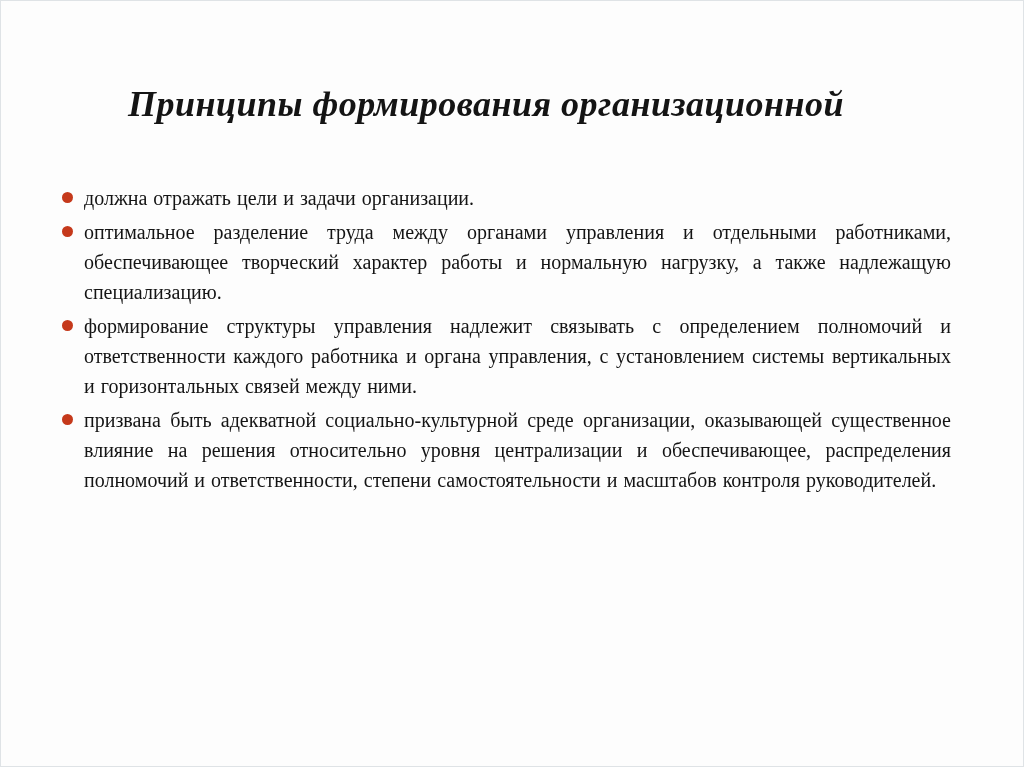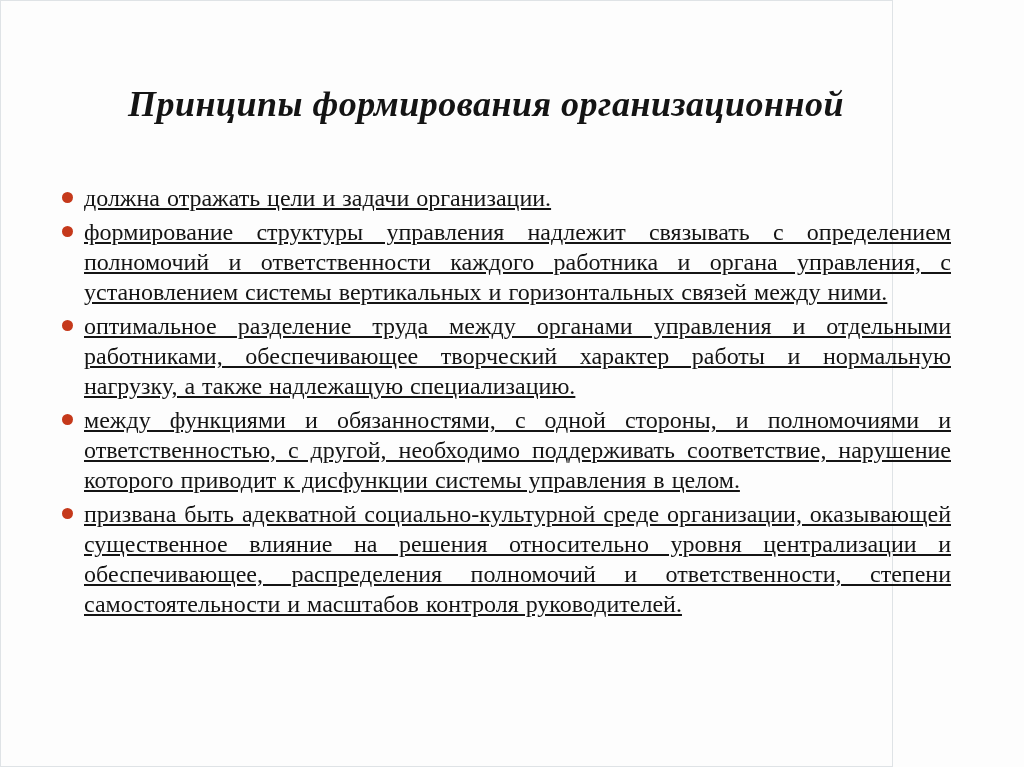"Принципы формирования организационной" .slide { width: 893px -> 1024px }
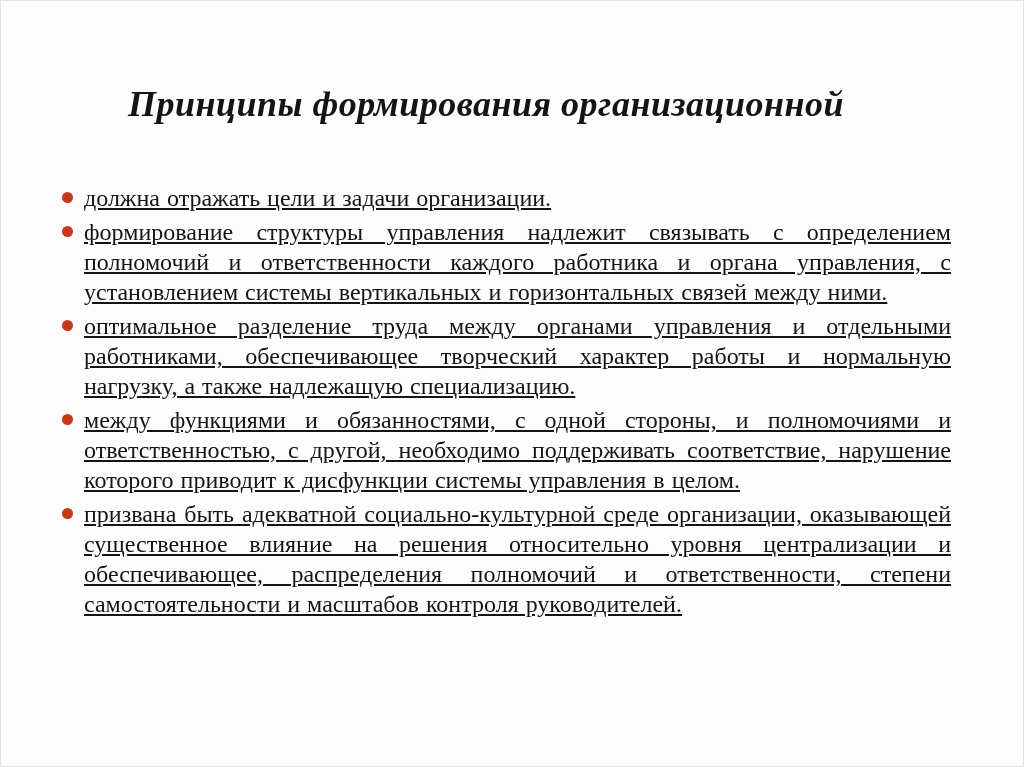"должна отражать цели и задачи" .bullet-text { font-size: 24px -> 20px; text-decoration: underline -> none }
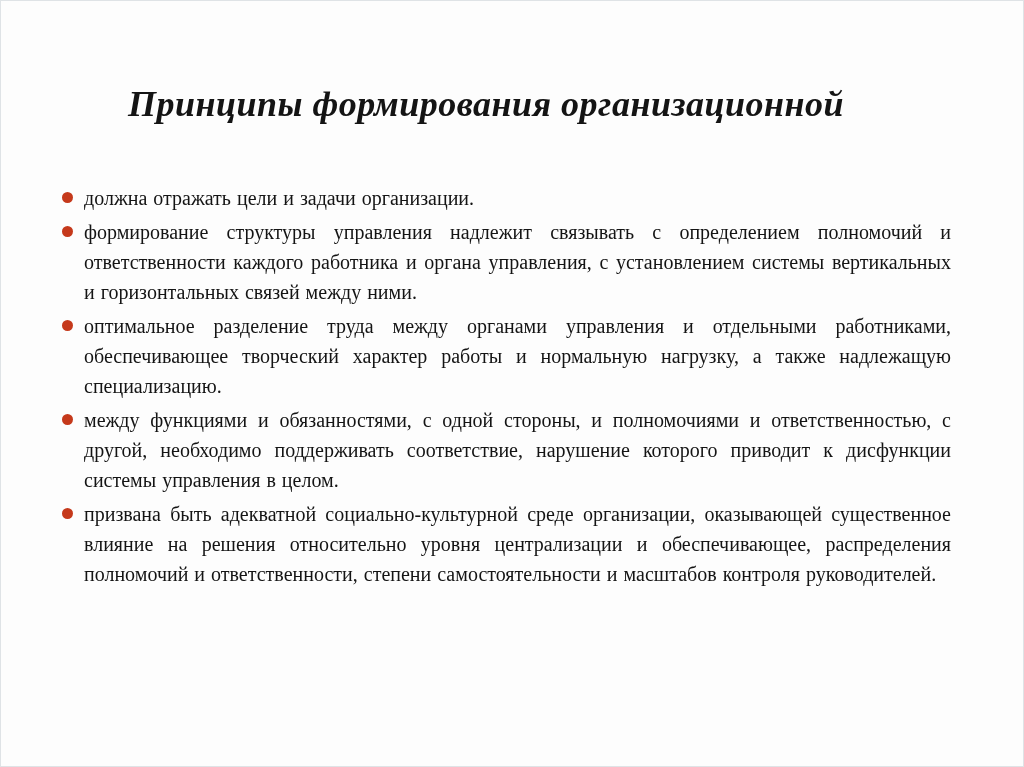"формирование структуры управления" li.bullet-item { order: before "оптимальное разделение труда между" -> after "оптимальное разделение труда между" }
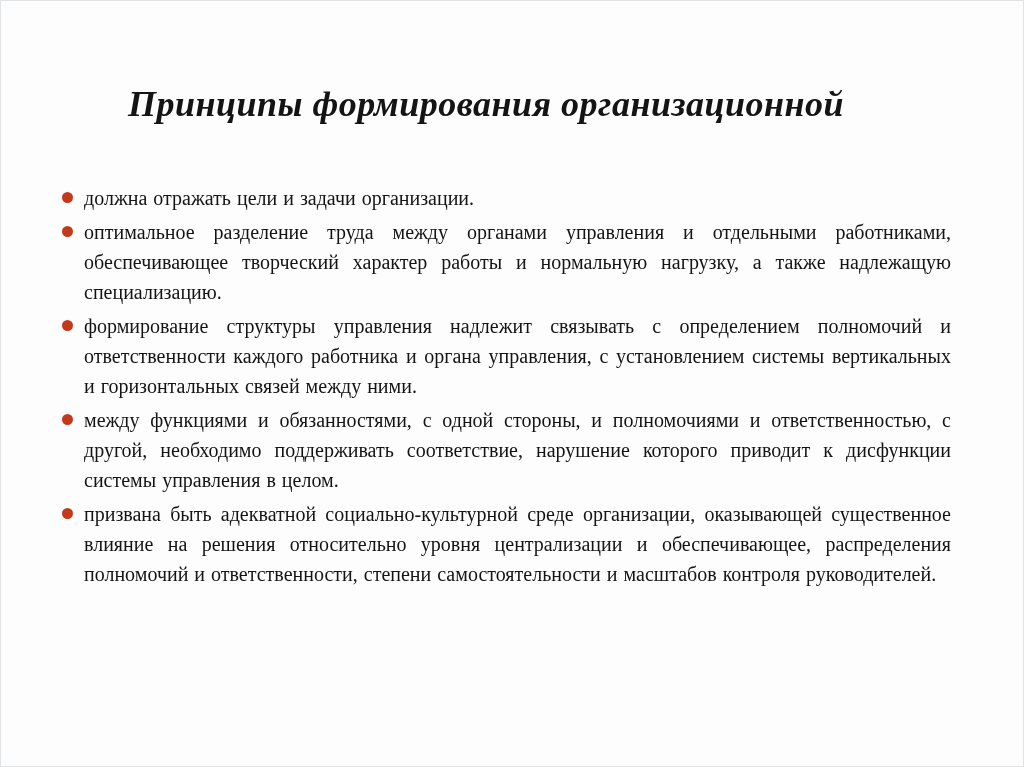"между функциями и обязанностями, с" li.bullet-item { html: <li> <span></span> <div>между функциями и обязанностями, с одной стороны, и полномочиями и ответственностью, с другой, необходимо поддерживать соответствие, нарушение которого приводит к дисфункции системы управления в целом.</div> </li> -> none }
